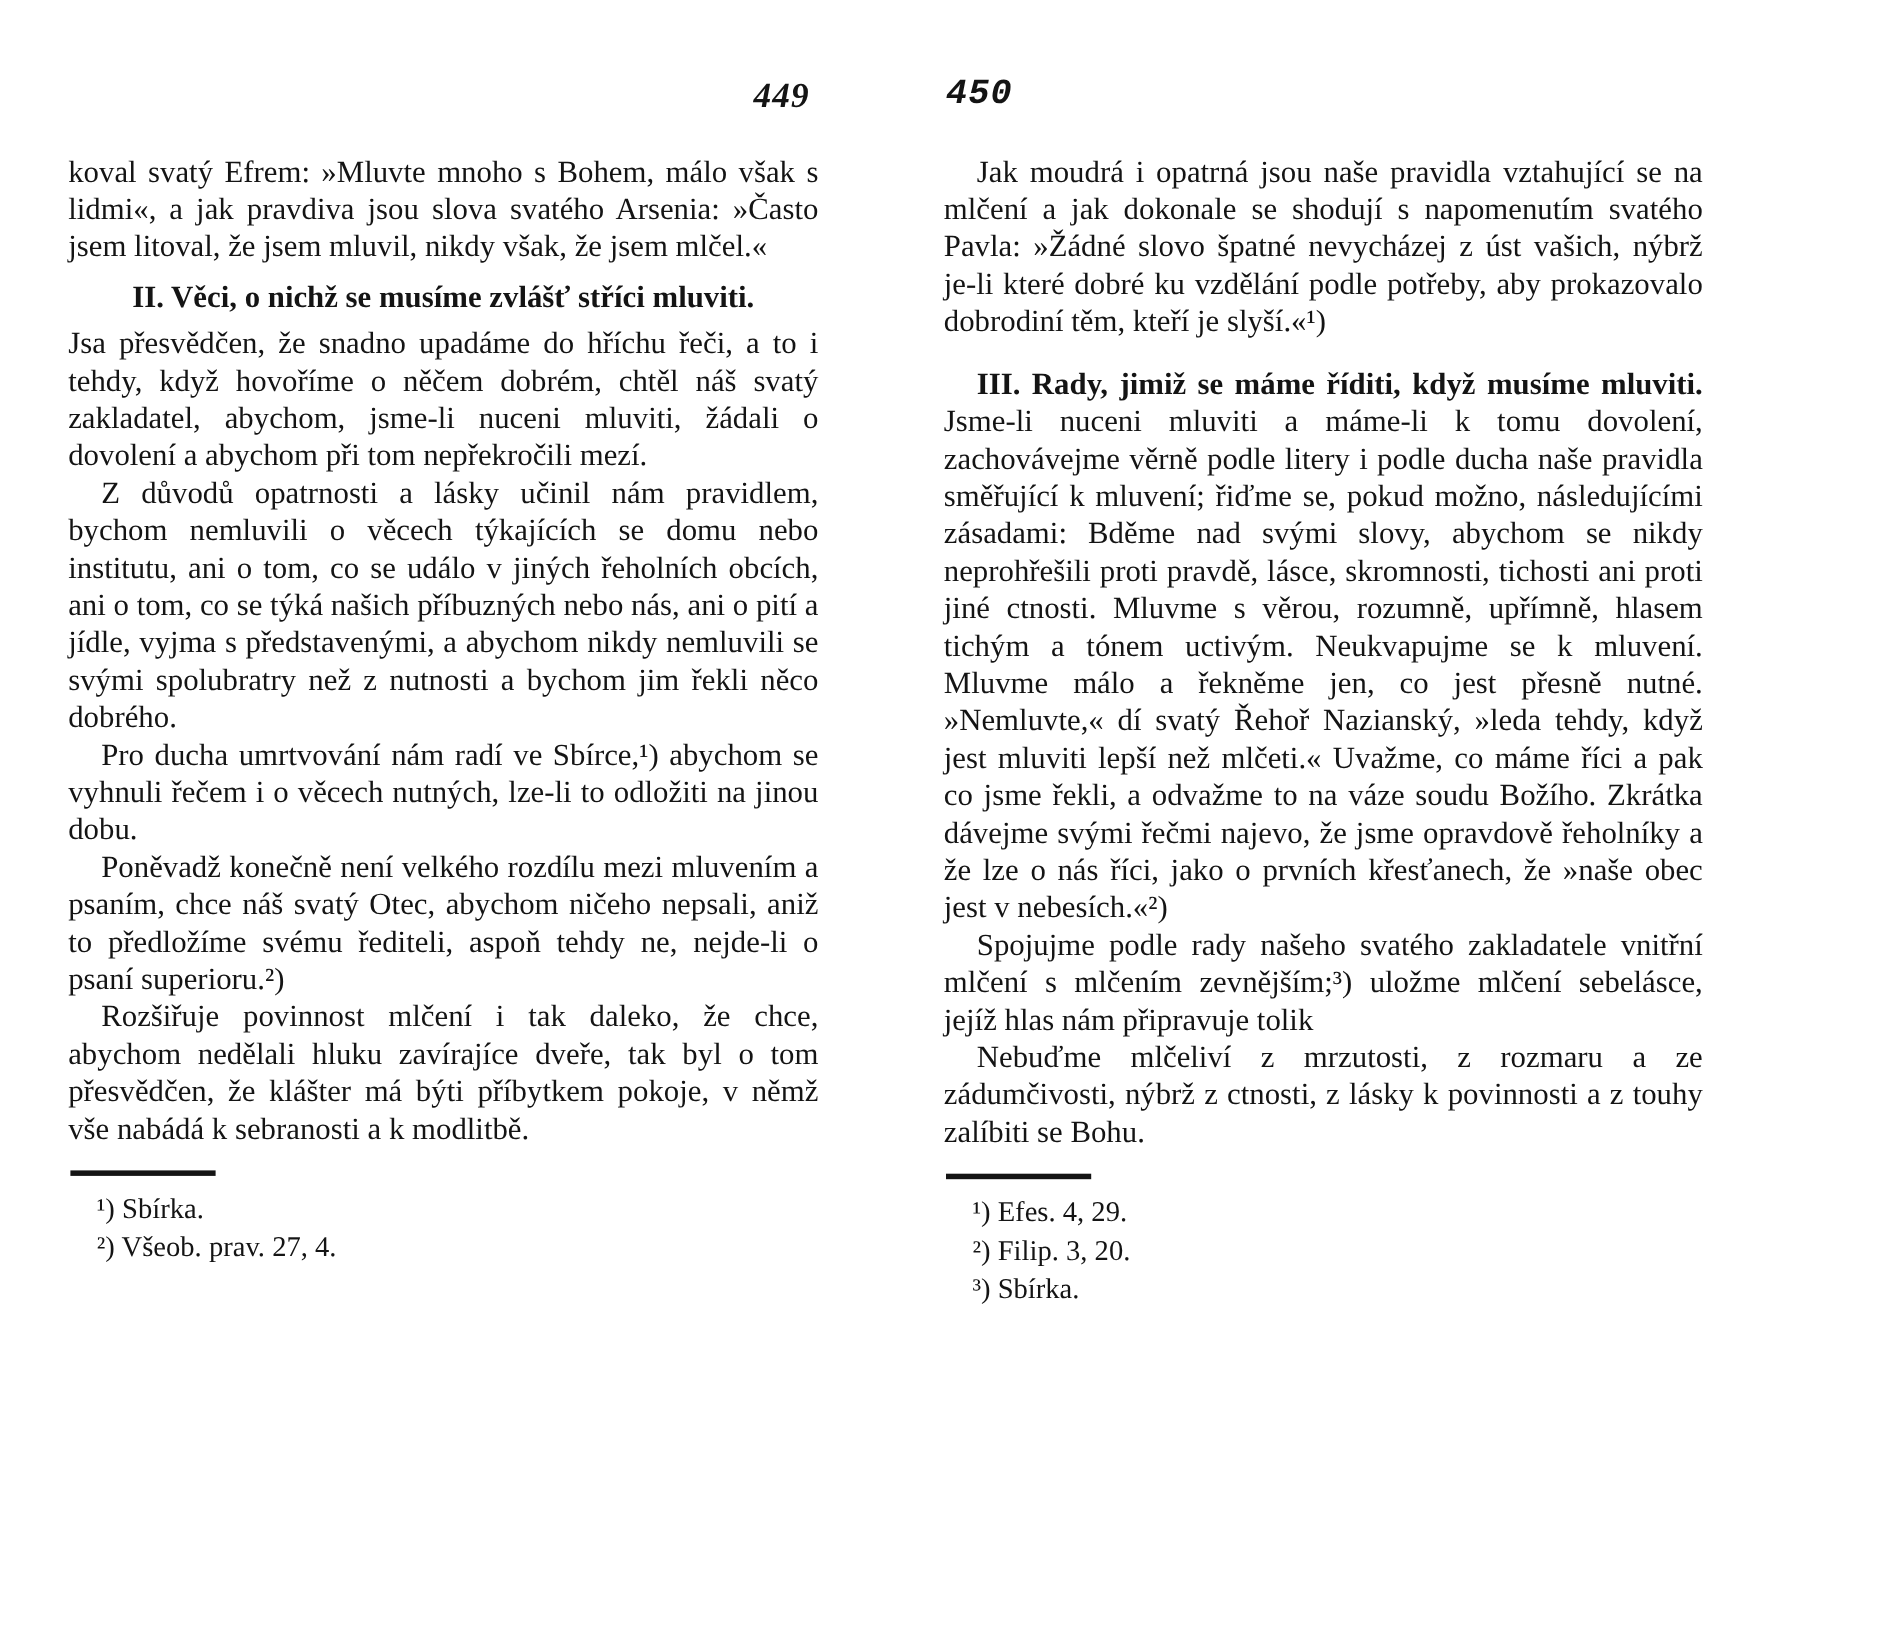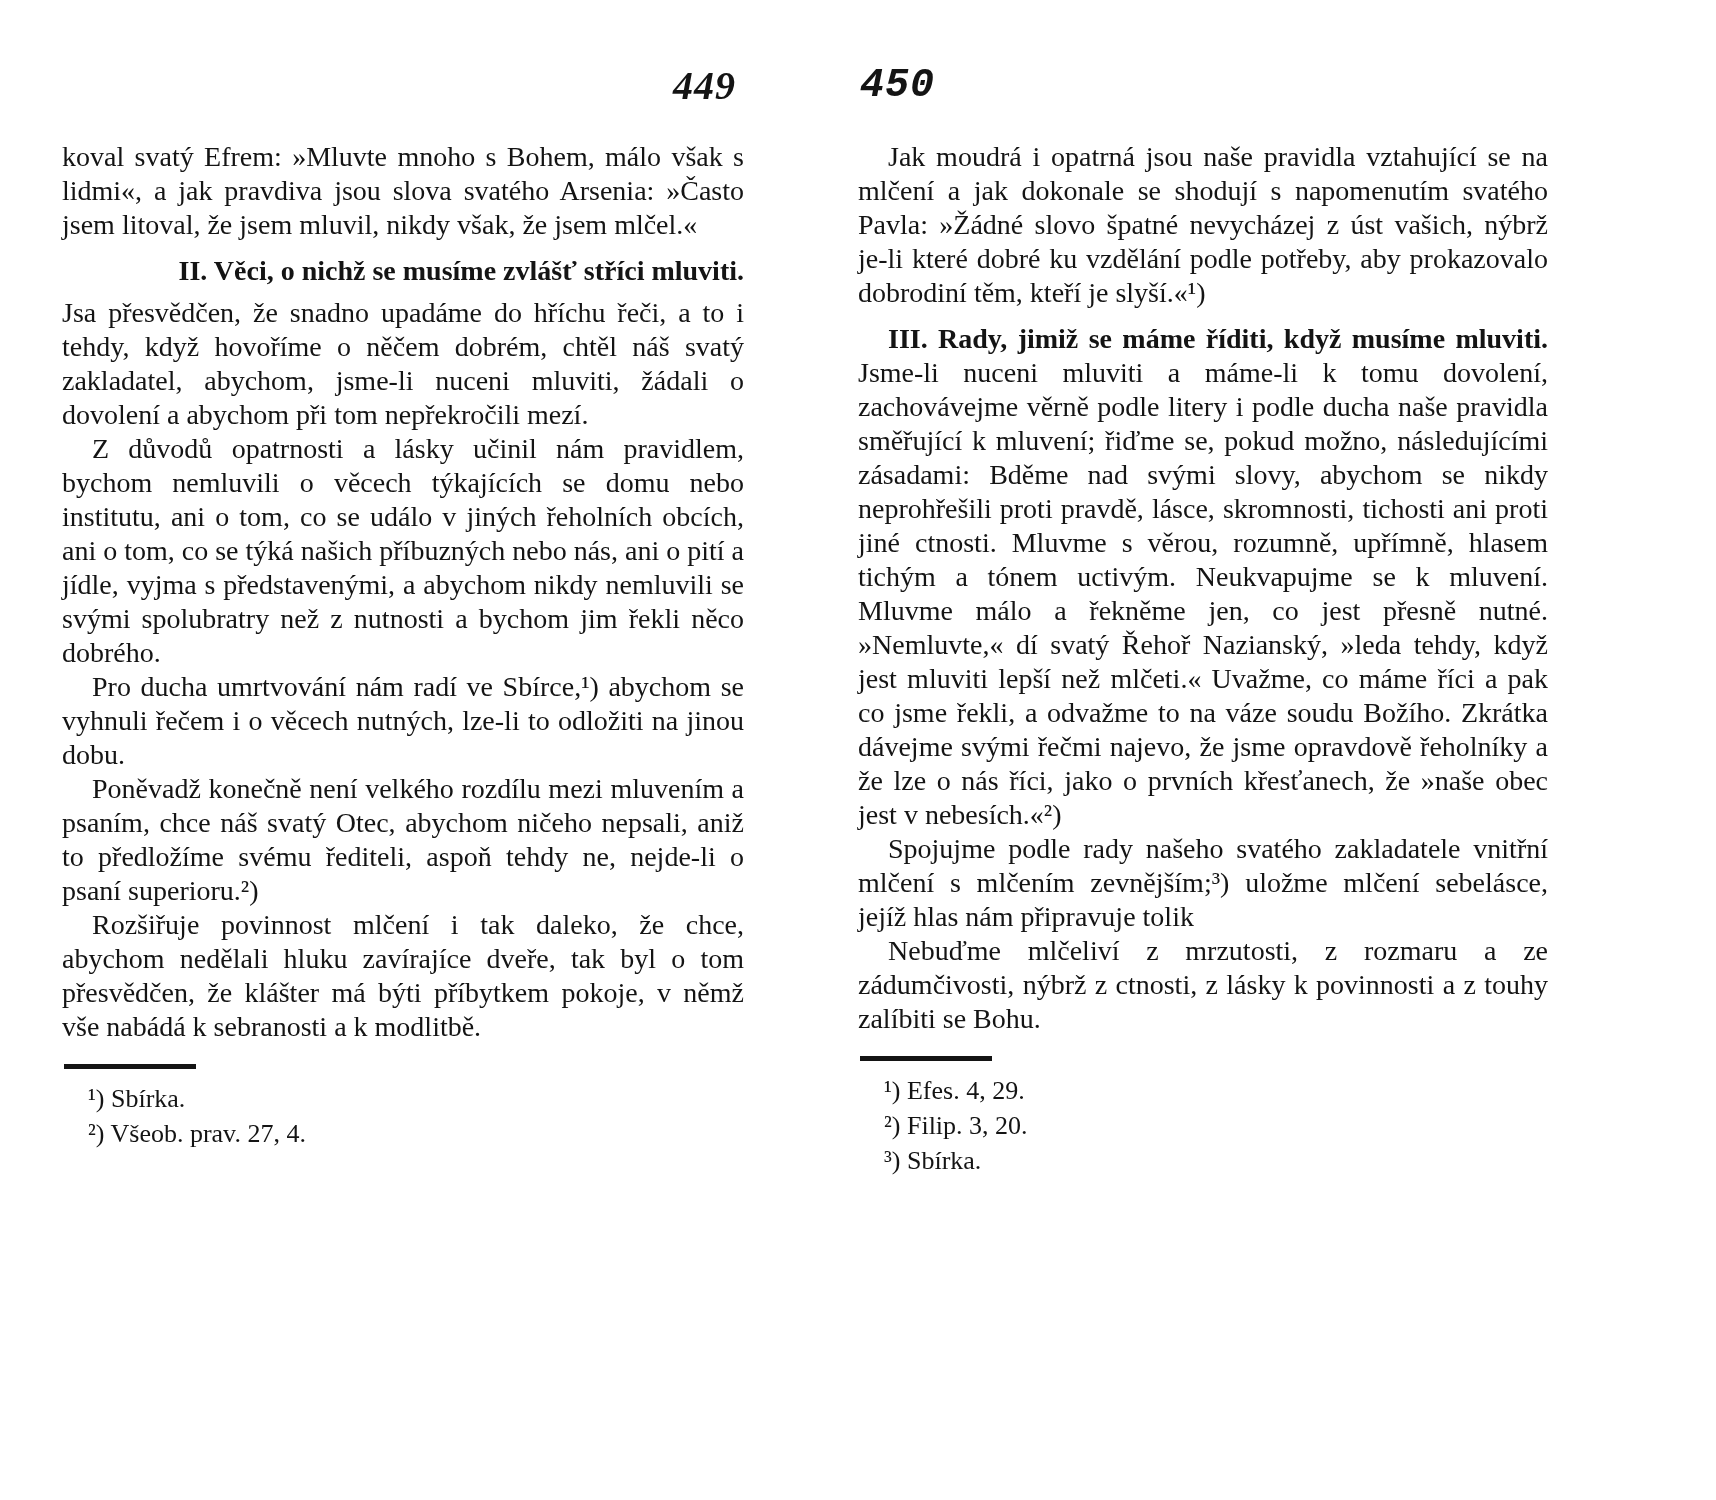"449" .pagenum { font-size: 40px -> 32px }
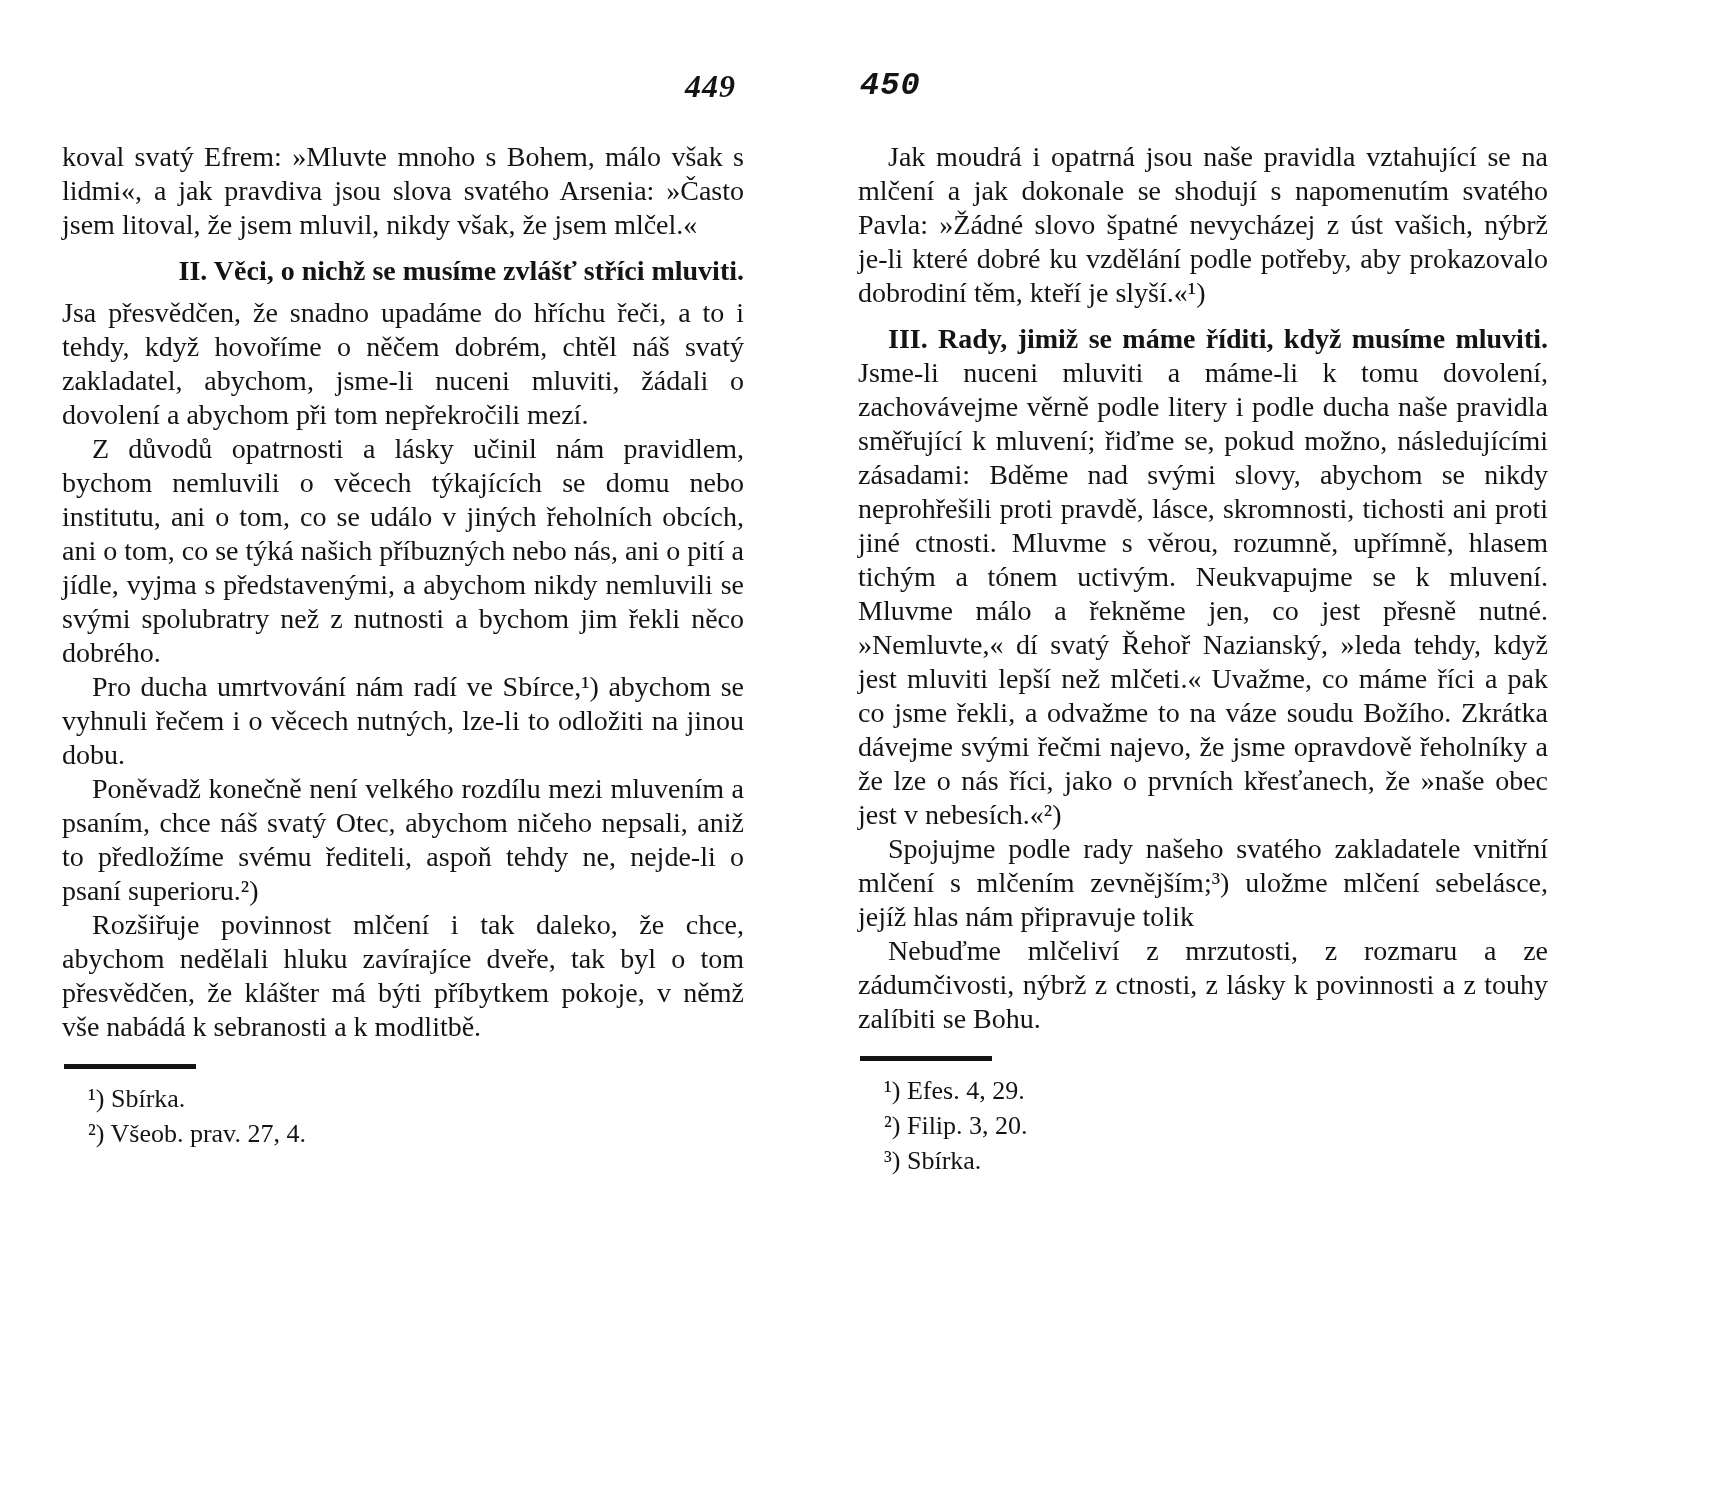"II. Věci, o nichž se" .heading { text-align: right -> center }
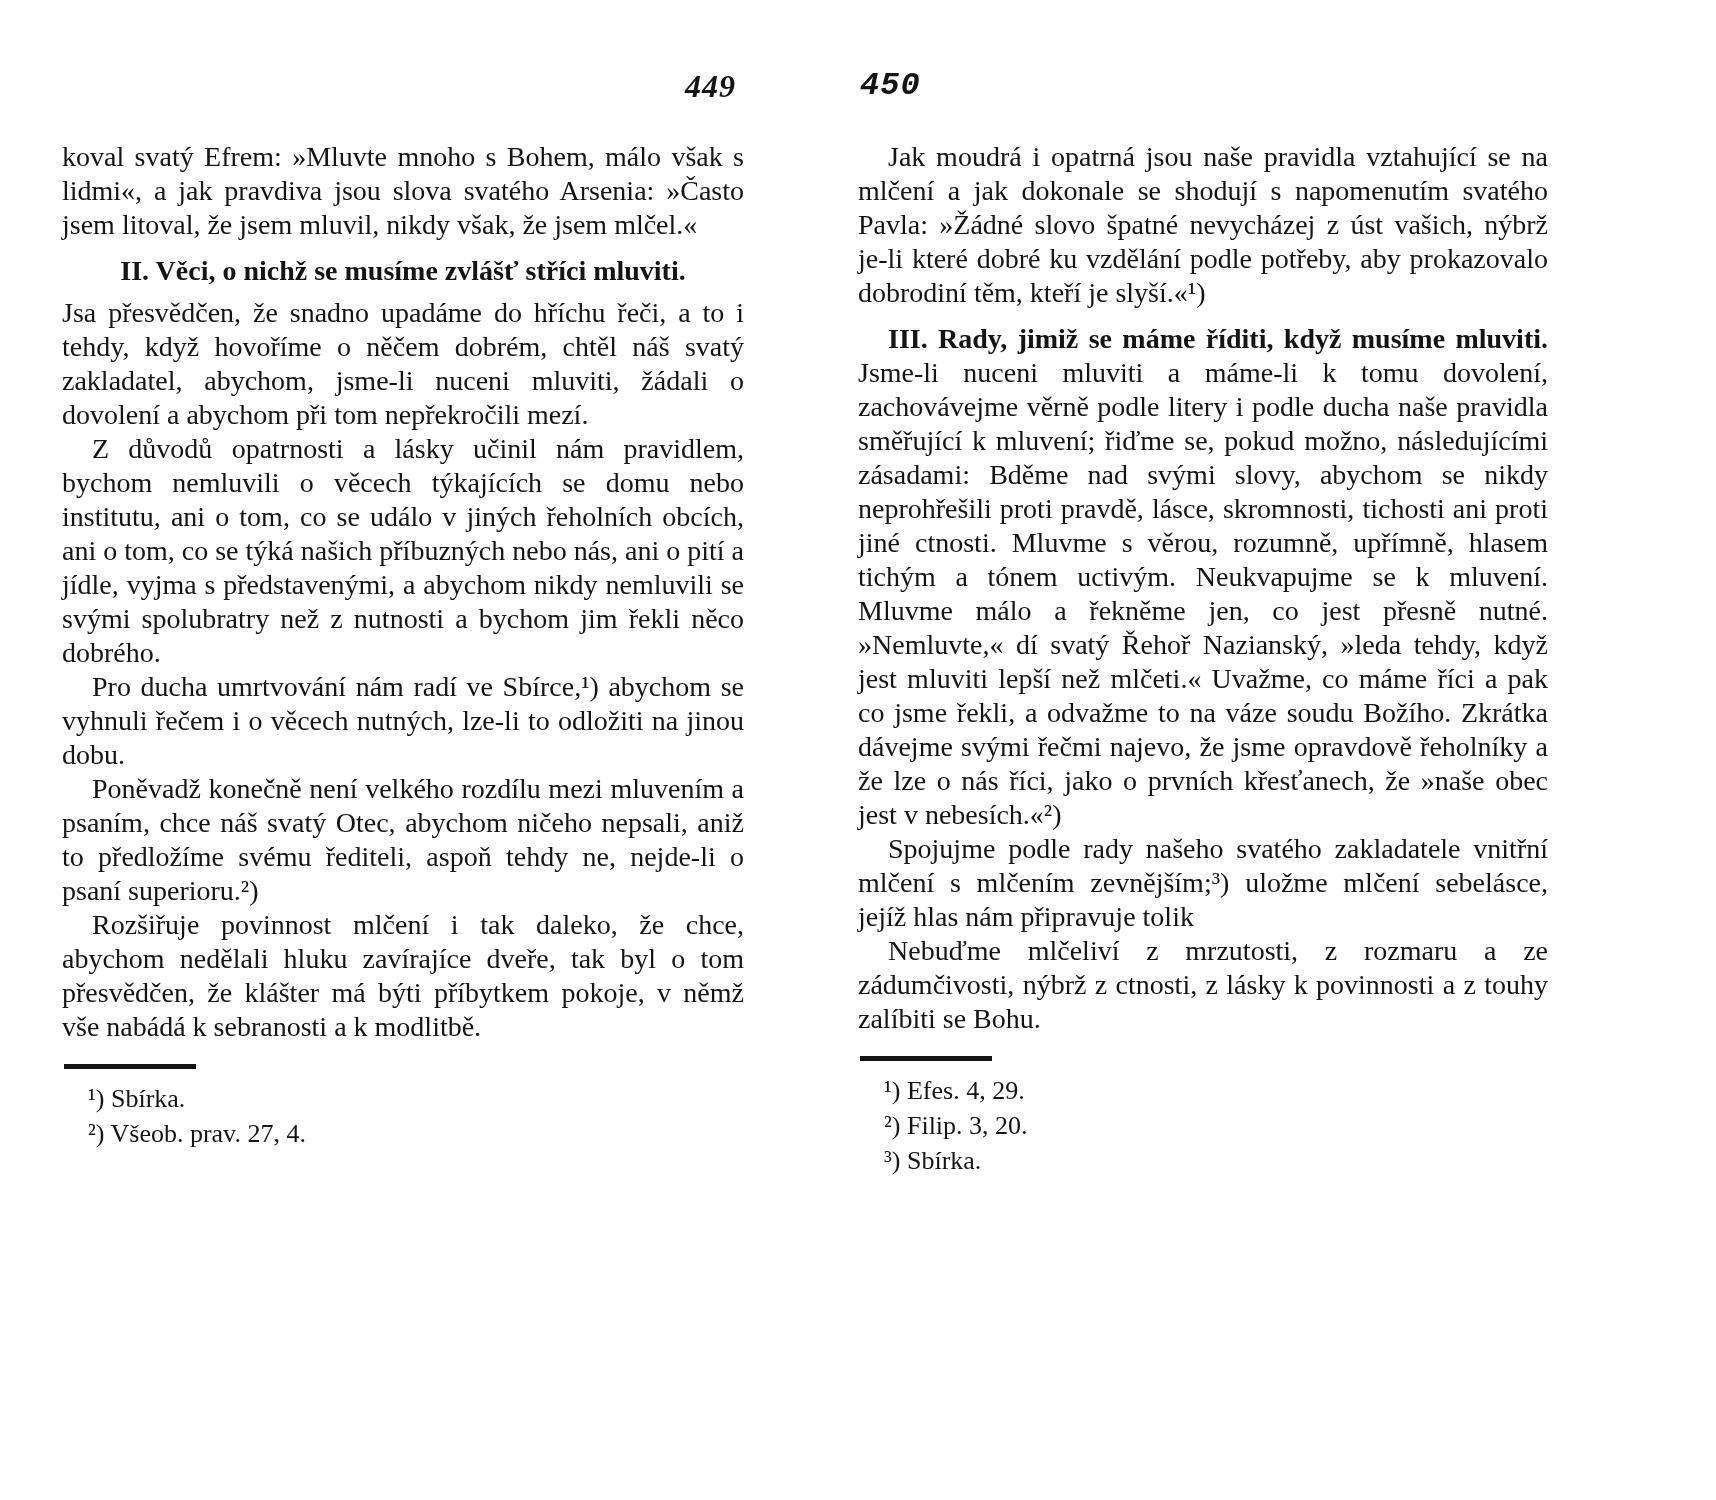"III. Rady, jimiž se máme" .para.space-before { margin-top: 12px -> 23px }
